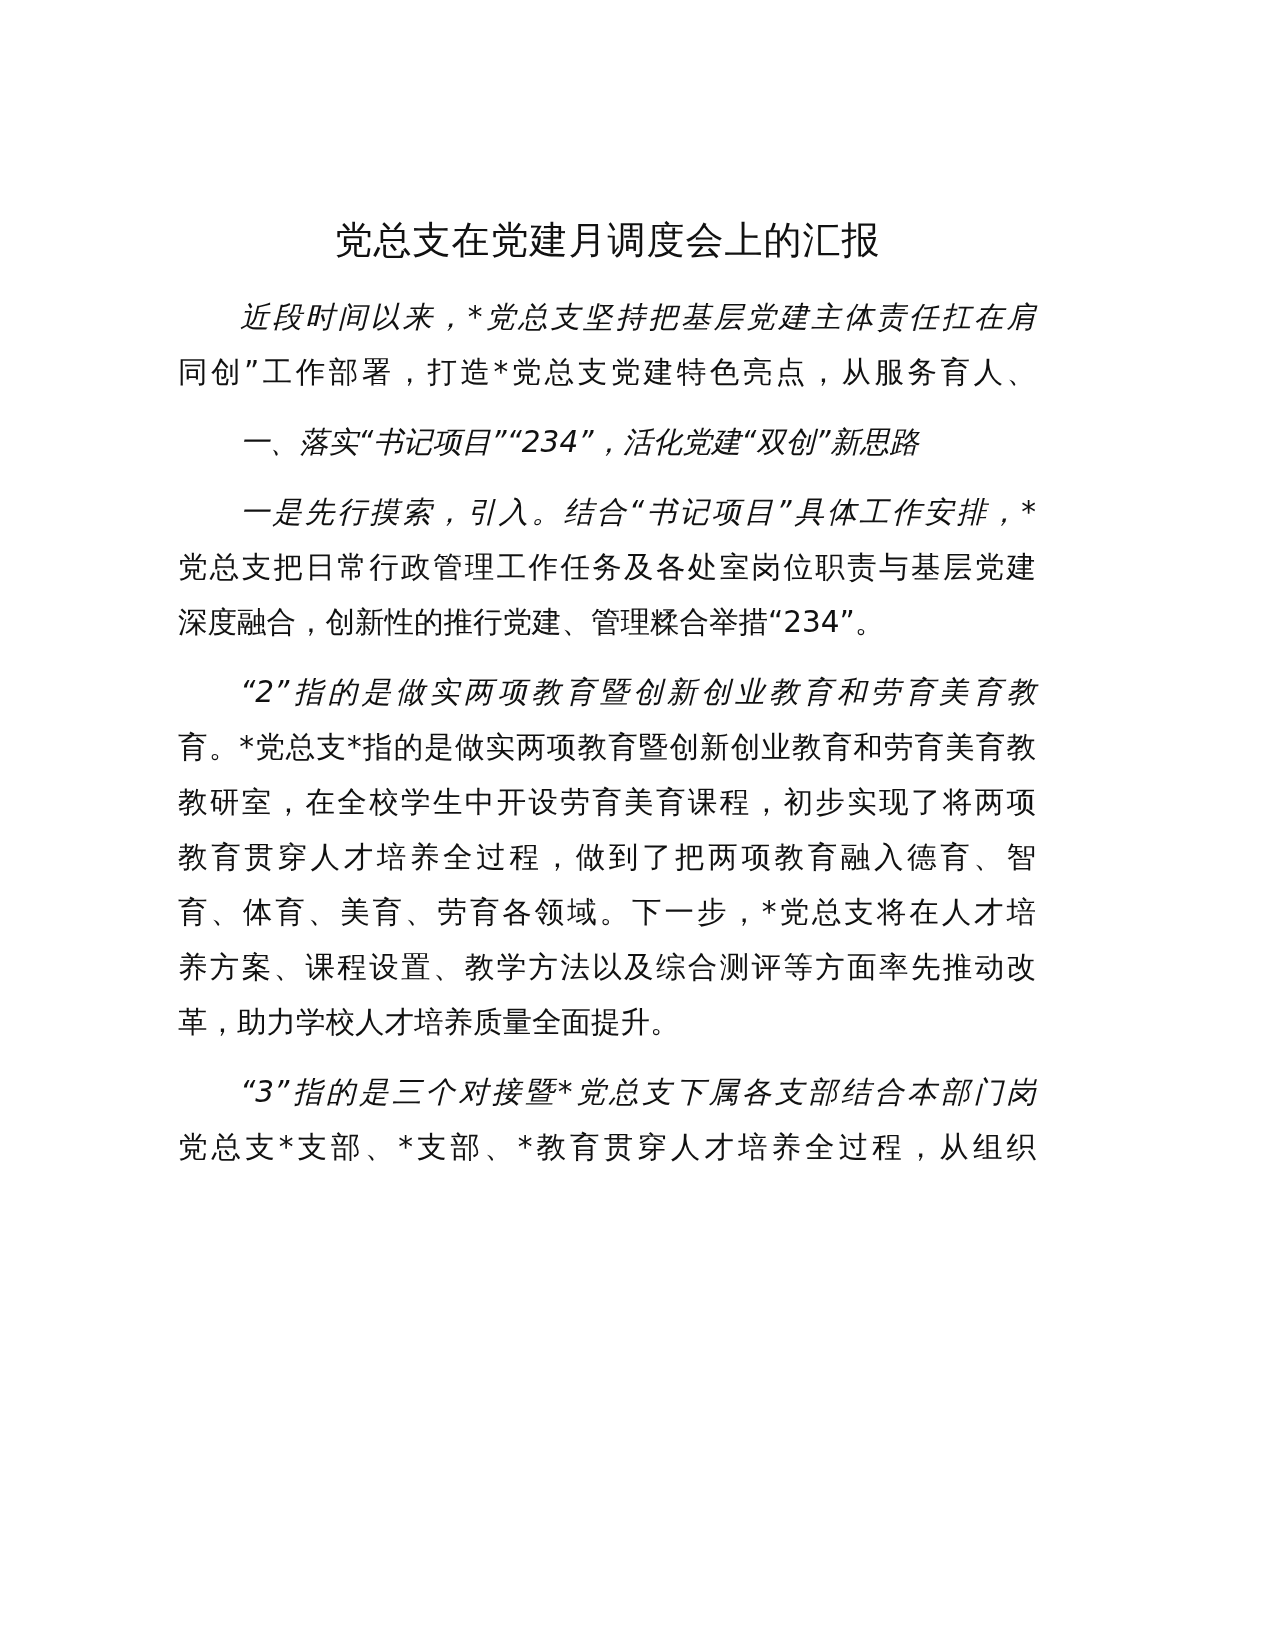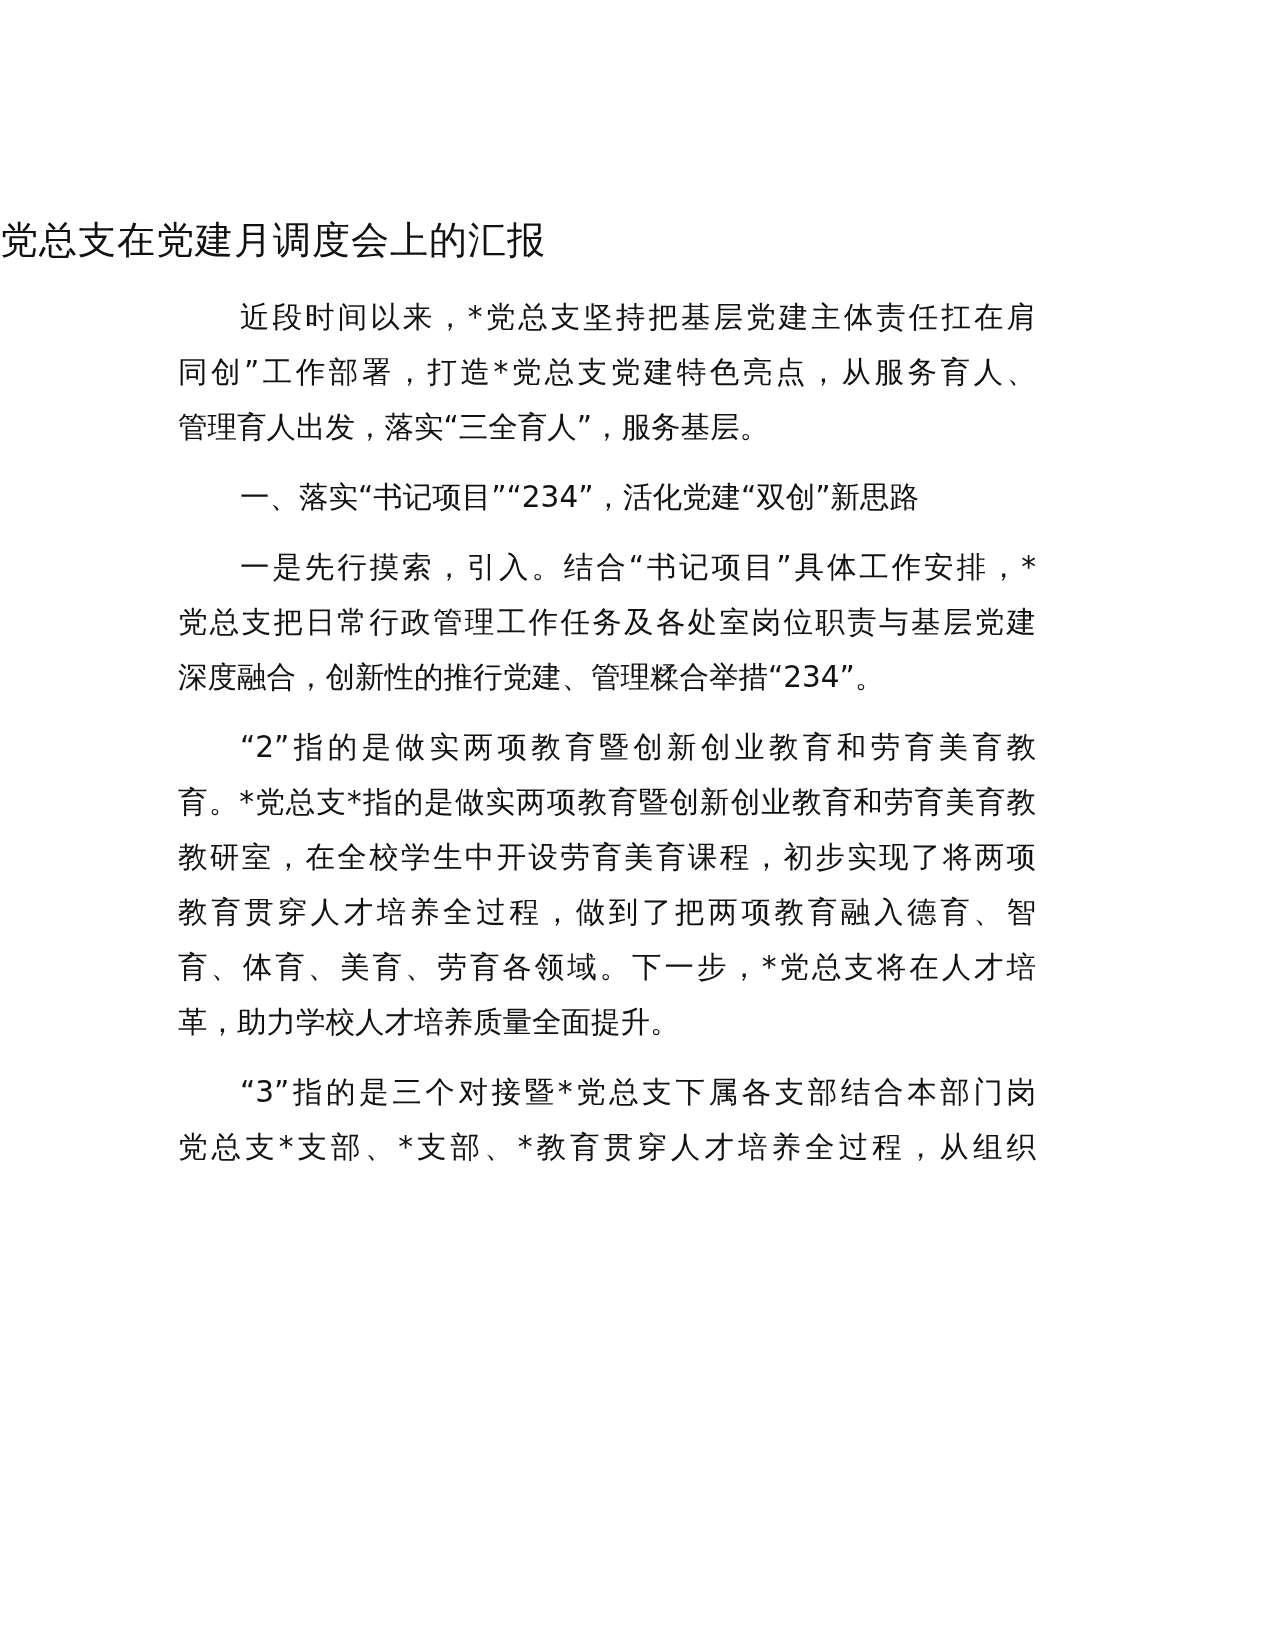"党总支在党建月调度会上的汇报" .title { text-align: none -> center }
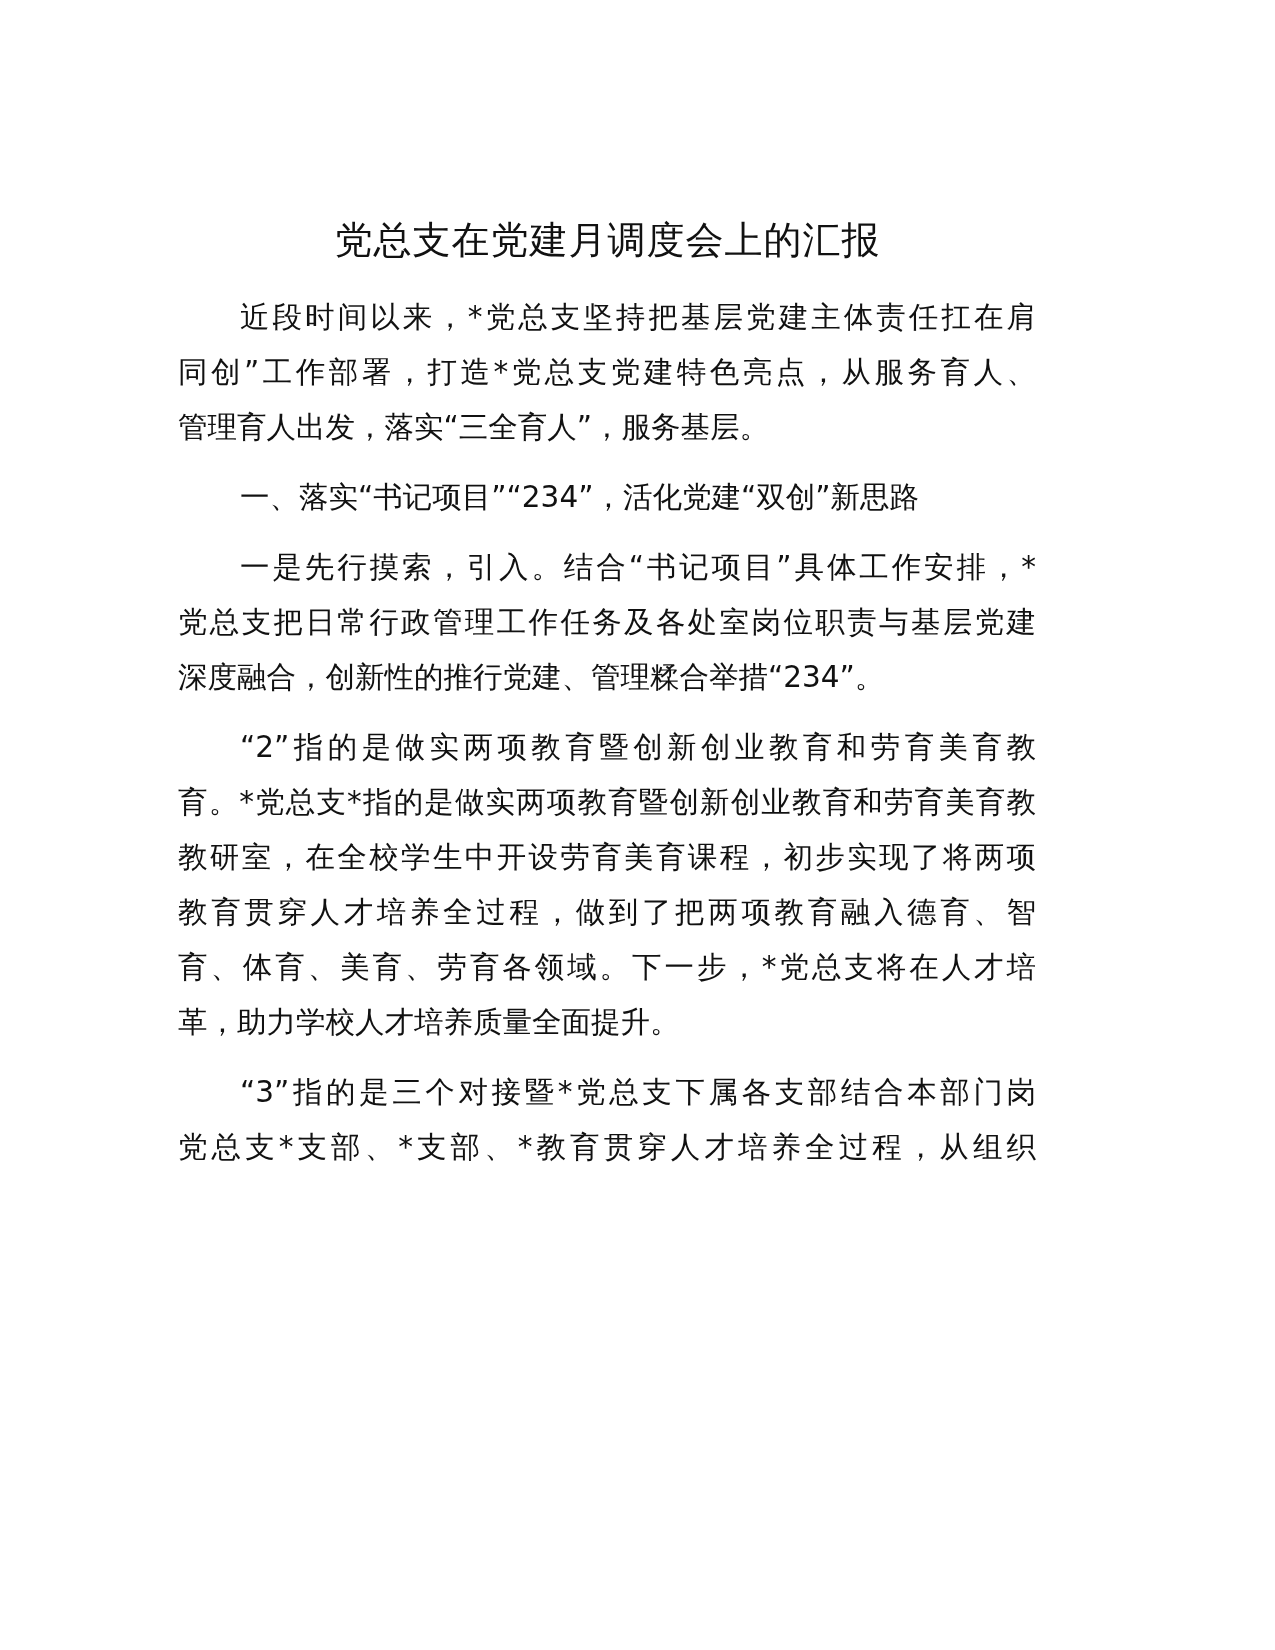"近段时间以来，*党总支坚持把基层党建主体责任扛在肩" .line.indent { font-style: none -> italic }
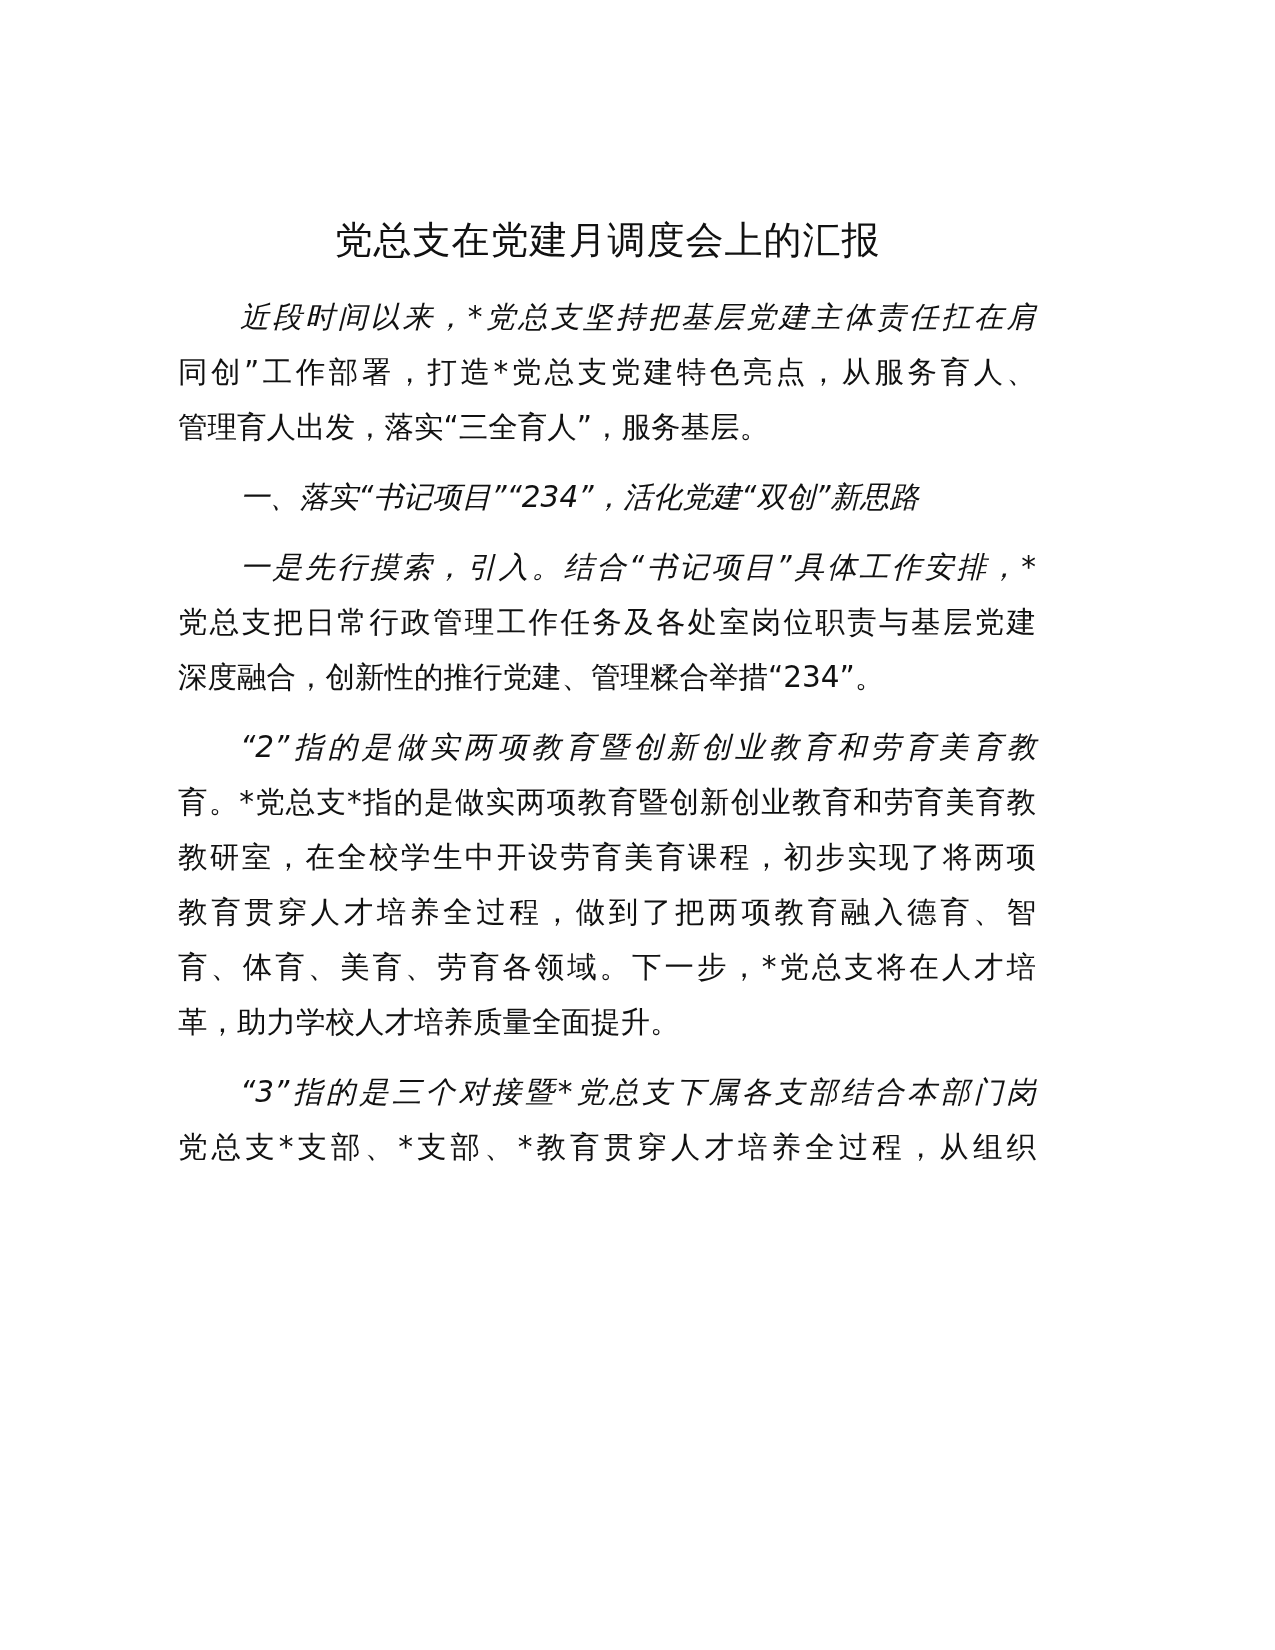"管理育人出发，落实“三全育人”，服务基层。" span.line { html: <span>管理育人出发，落实“三全育人”，服务基层。</span> -> none }
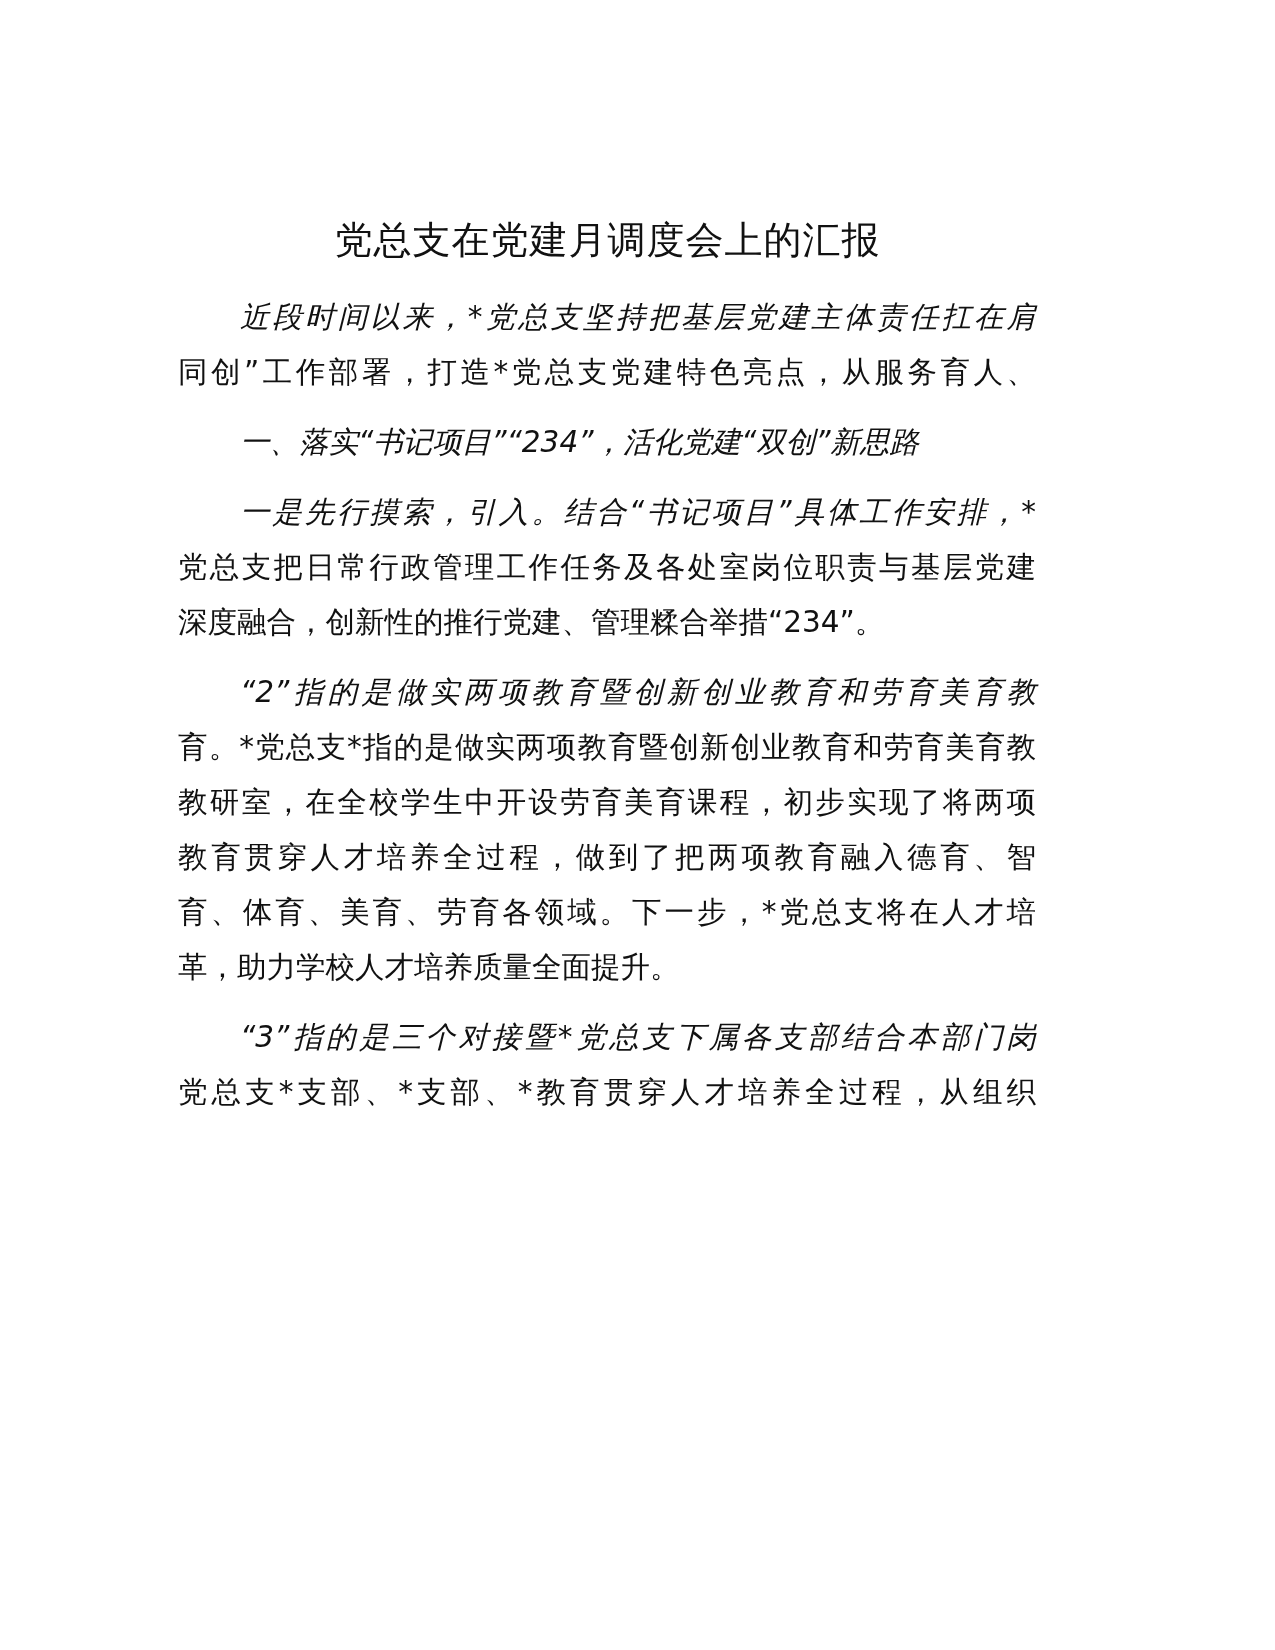"养方案、课程设置、教学方法以及综合测评等方面率先推动改" span.line { html: none -> <span>养方案、课程设置、教学方法以及综合测评等方面率先推动改</span> }
